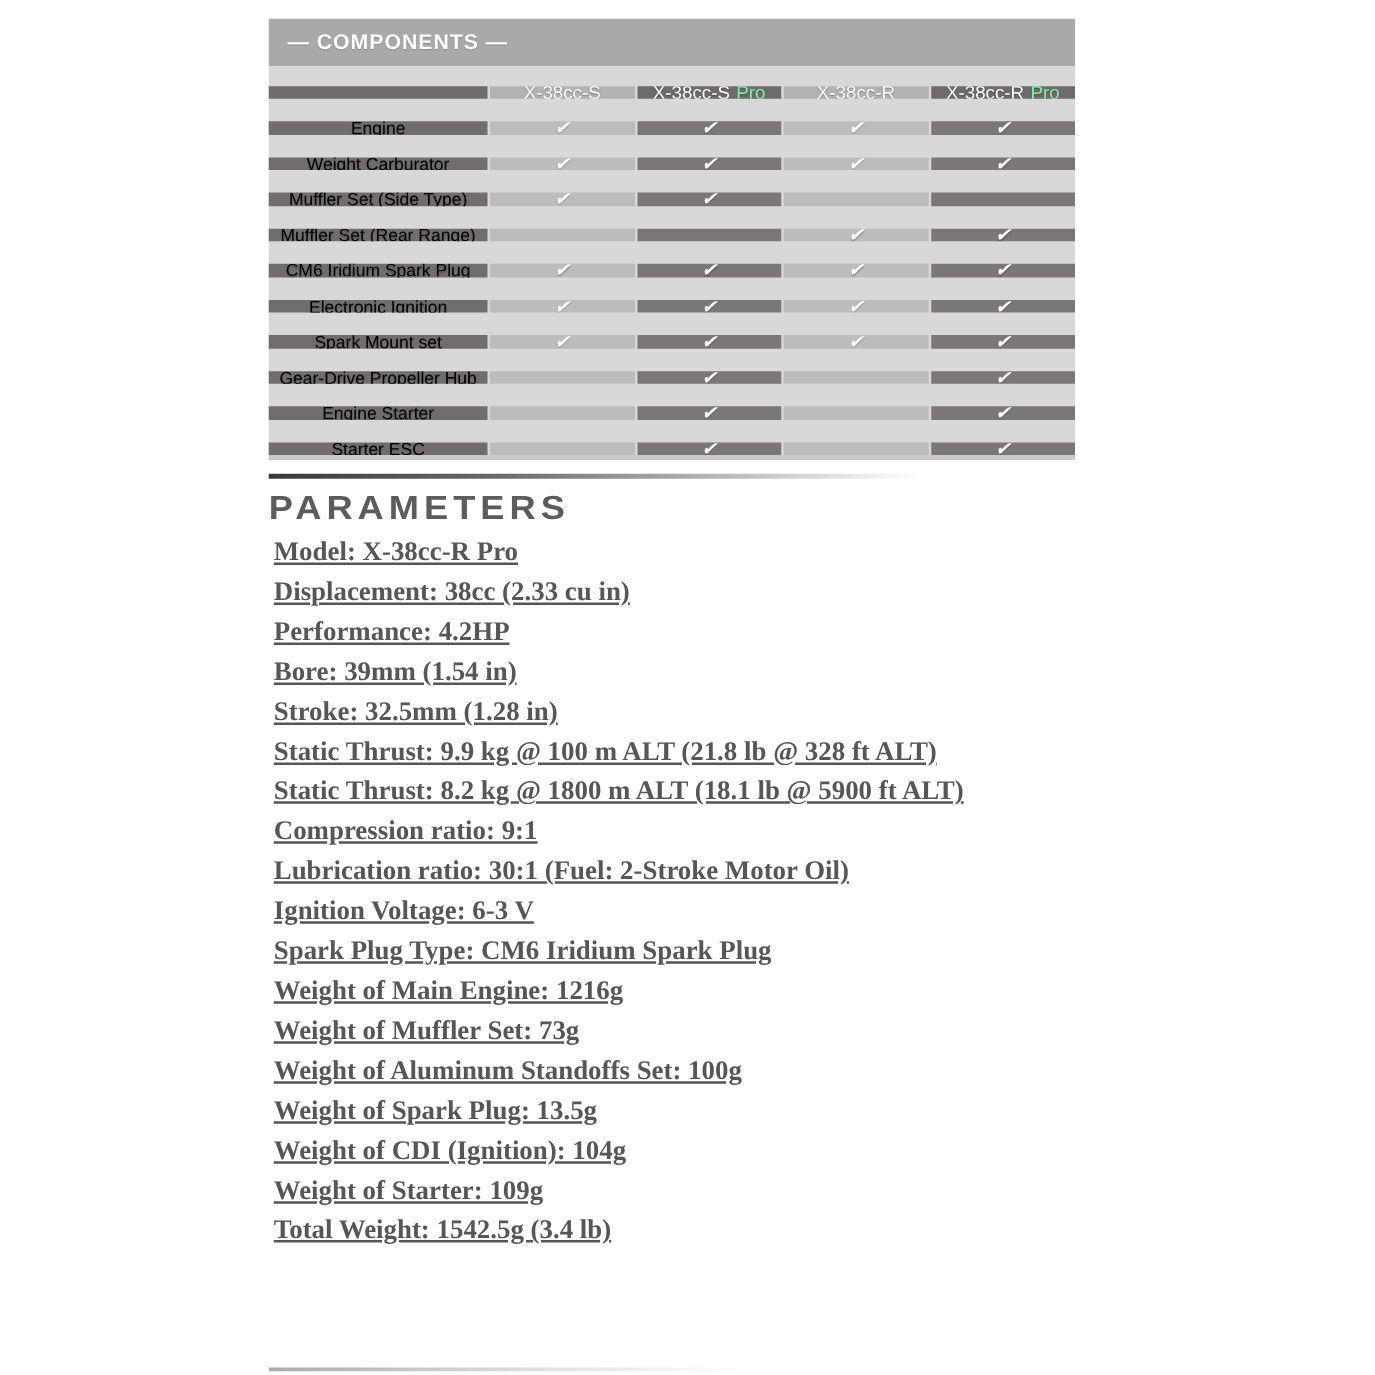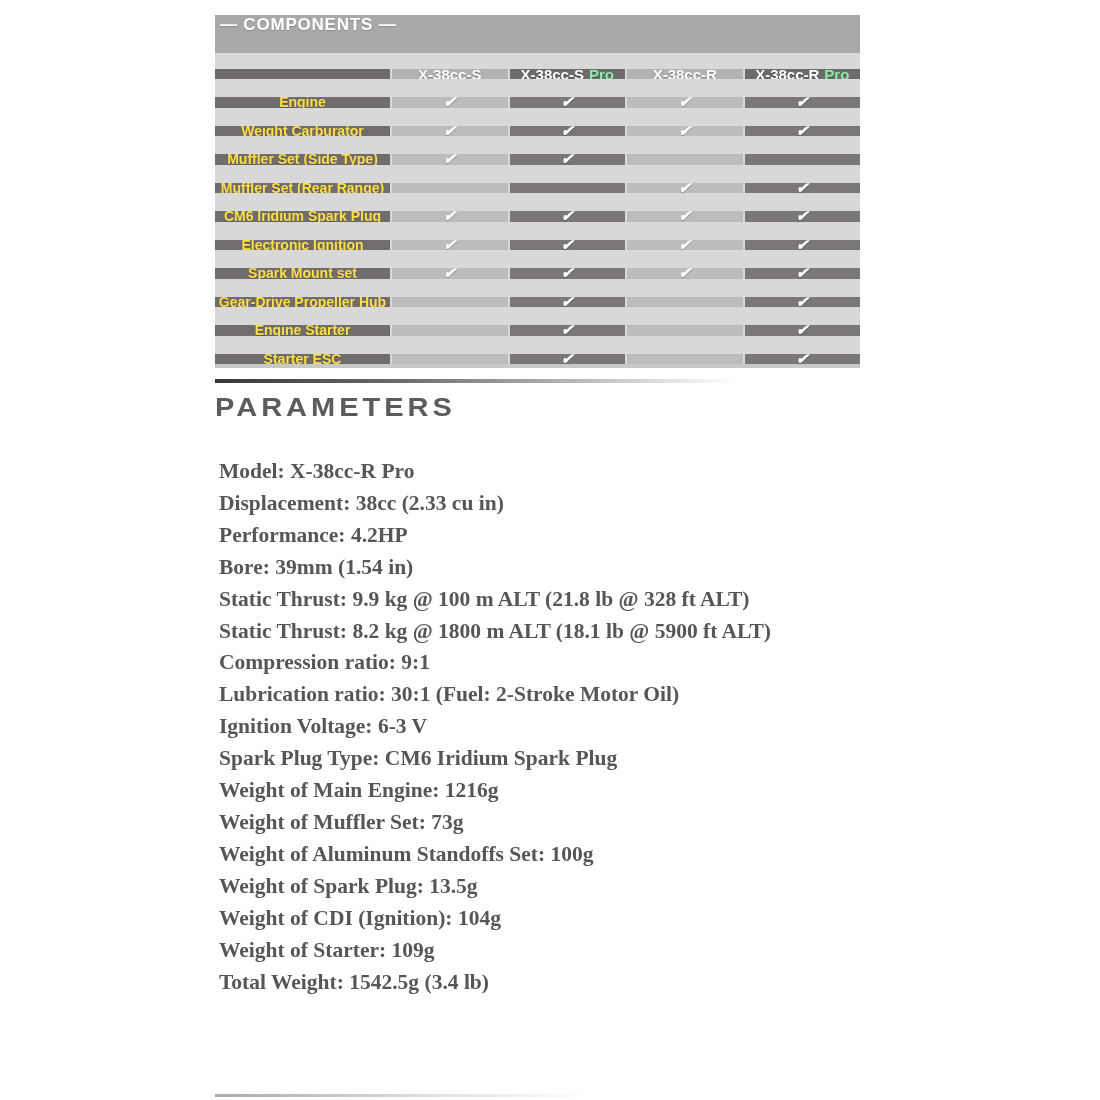"— COMPONENTS —" .comp-bar { align-items: none -> center; padding-left: 5px -> 15px }
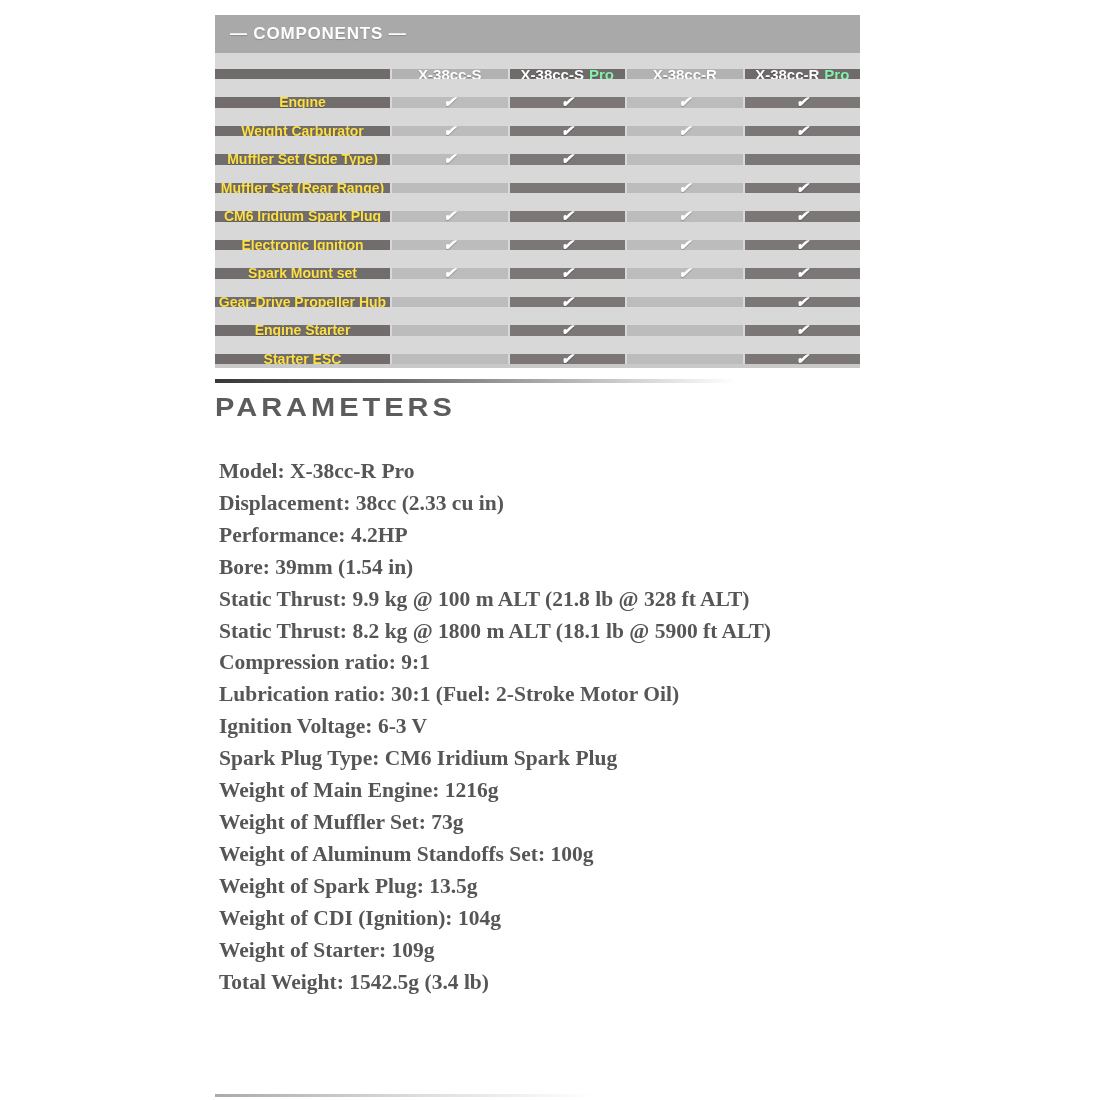"X-38cc-S" .cell { font-weight: bold -> normal }
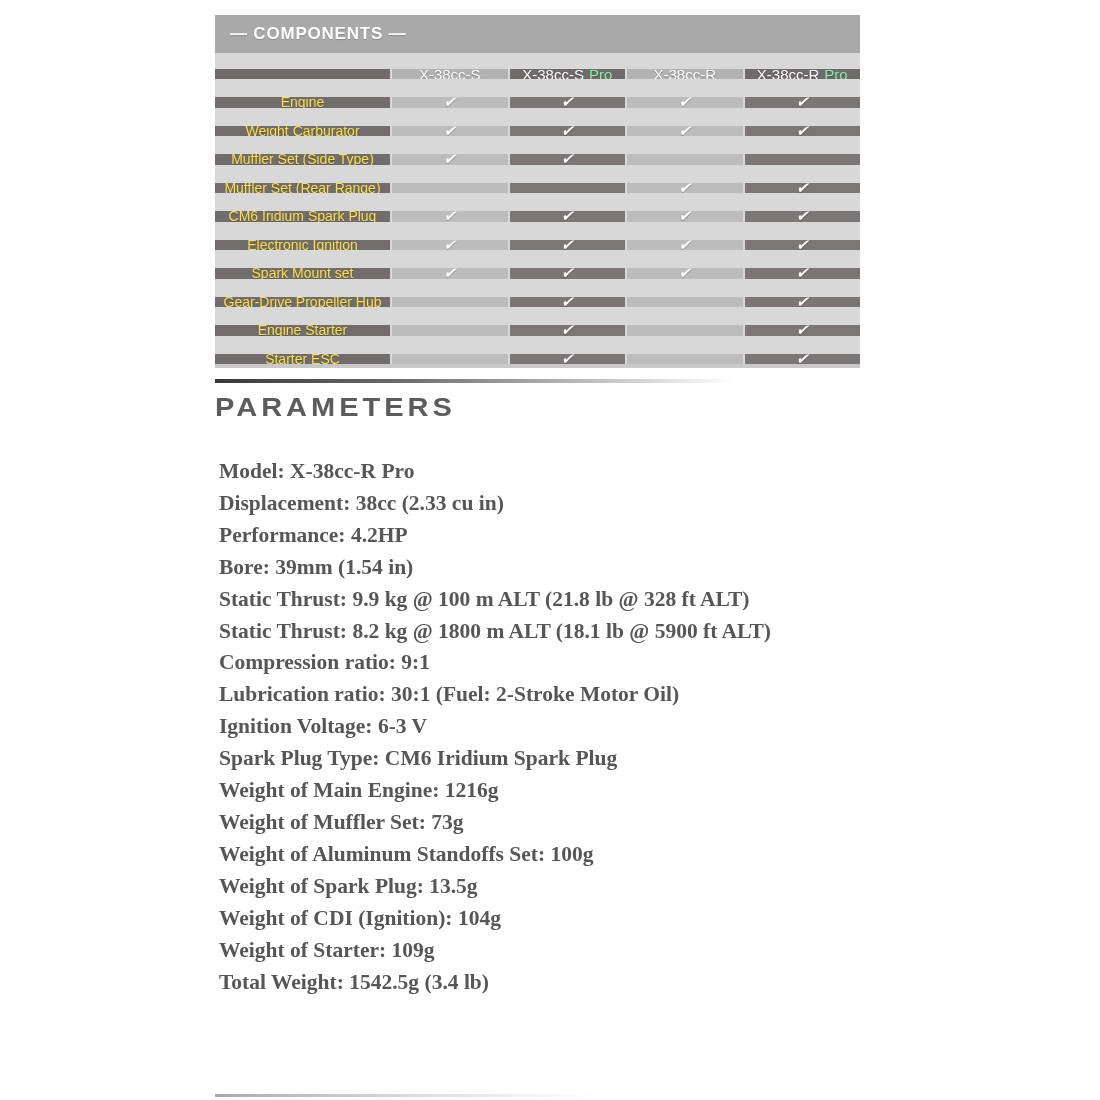"Engine" .label-c { color: #fde047 -> #000000 }
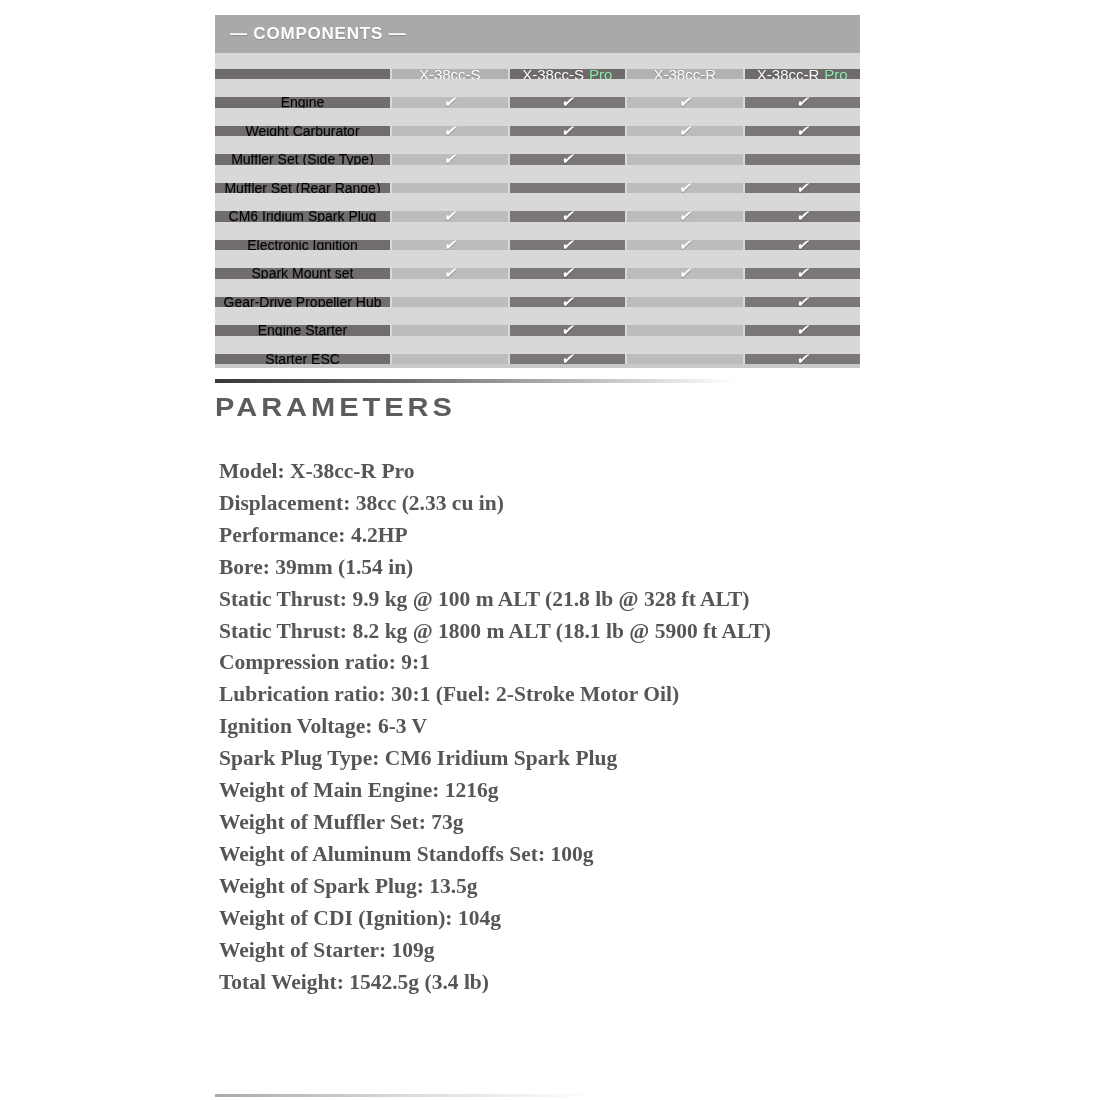"Model: X-38cc-R Pro" .params-list { text-decoration: none -> underline; top: 456px -> 426px }
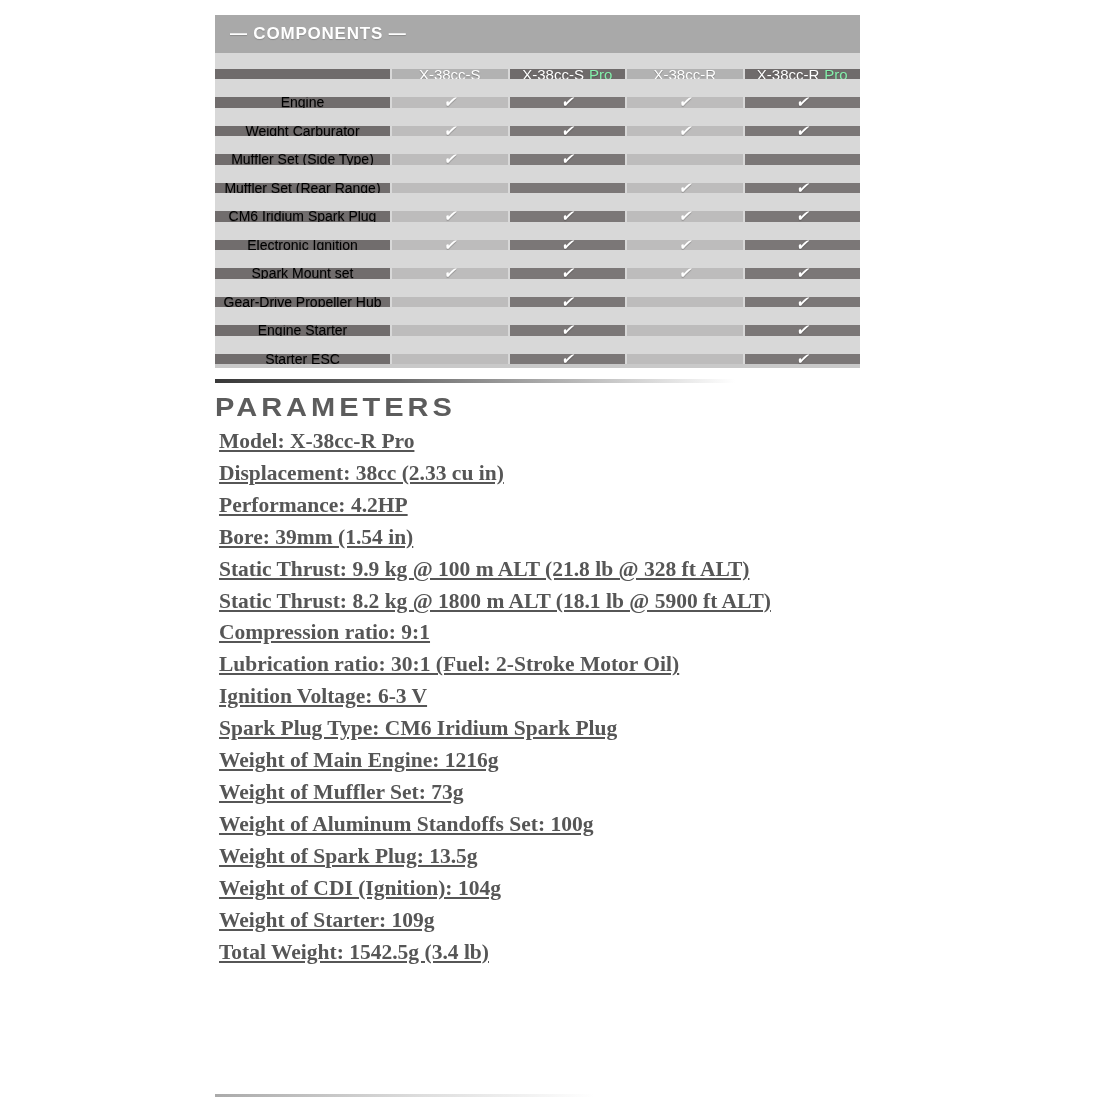"Stroke: 32.5mm (1.28 in)" div.param-line { html: none -> <div>Stroke: 32.5mm (1.28 in)</div> }
